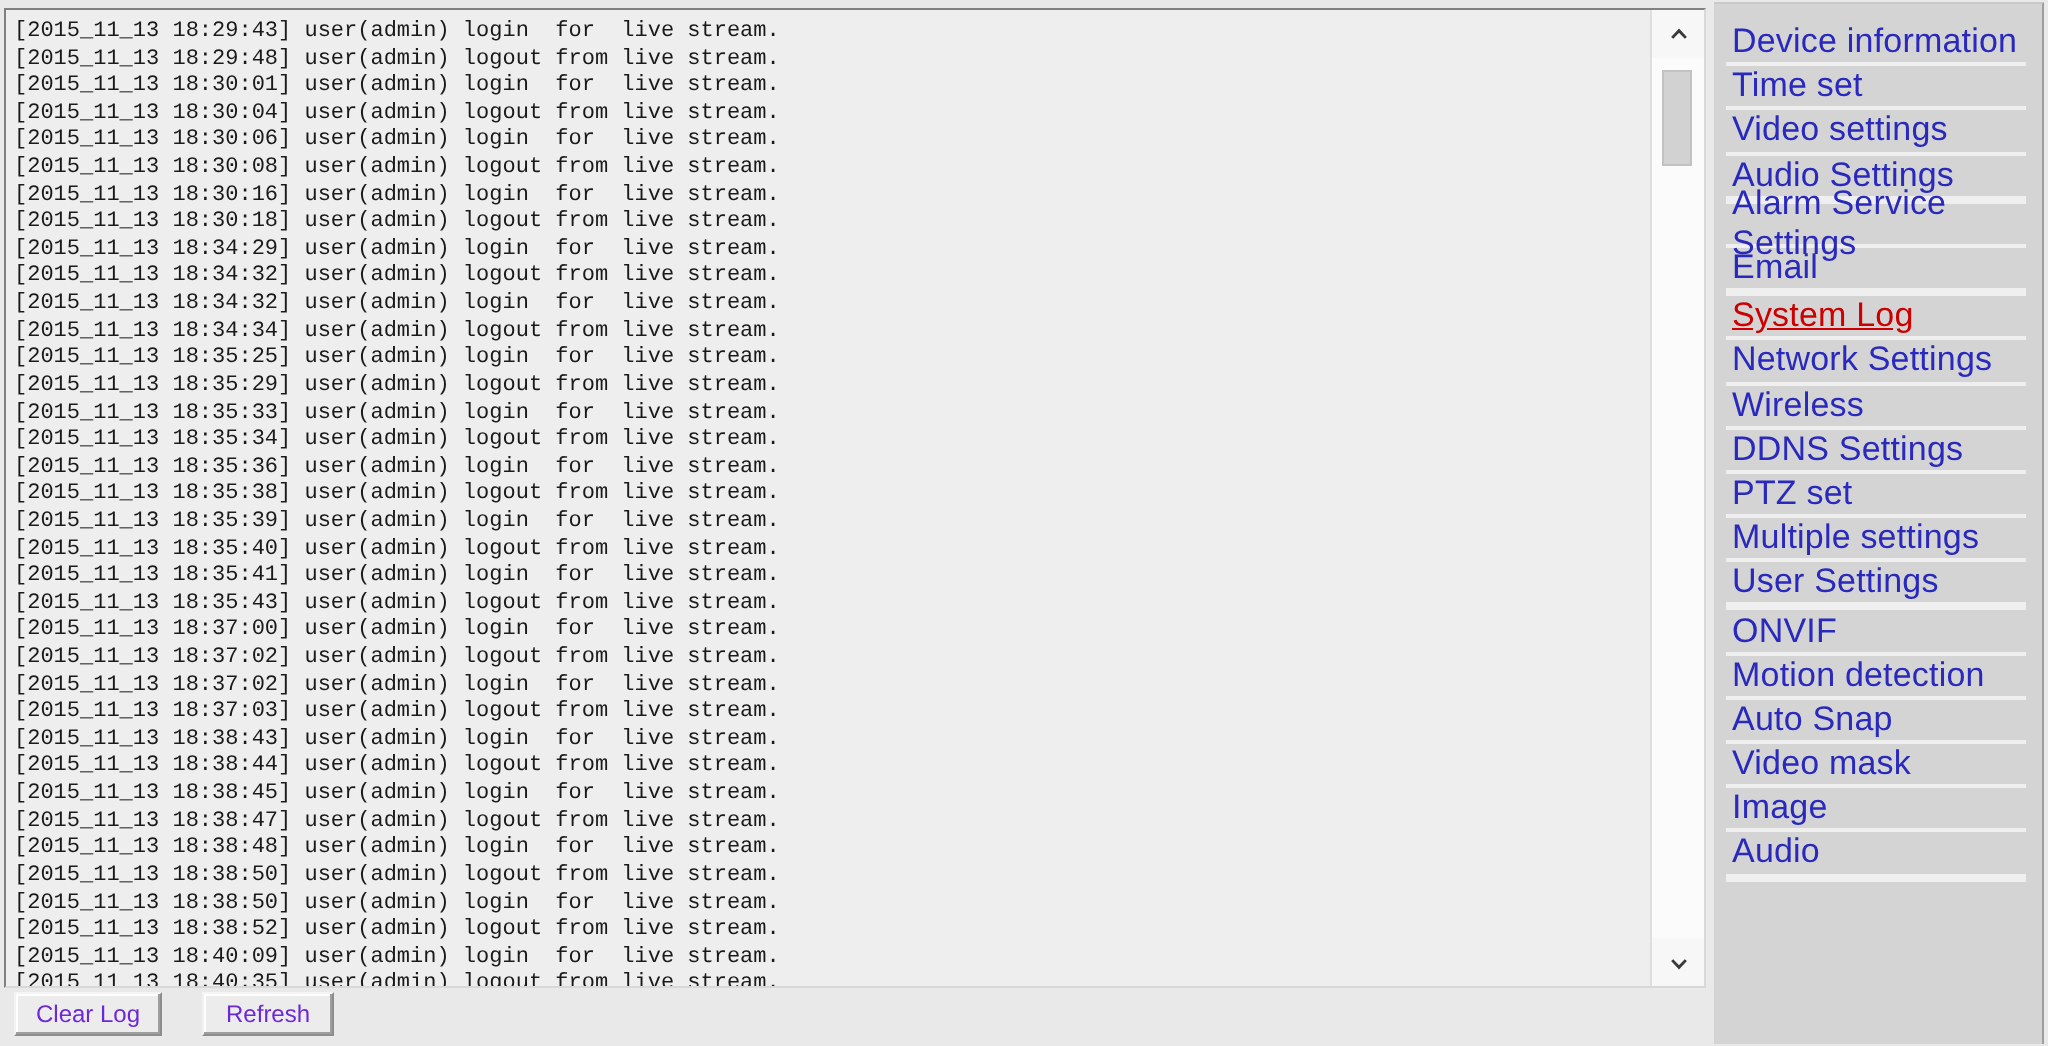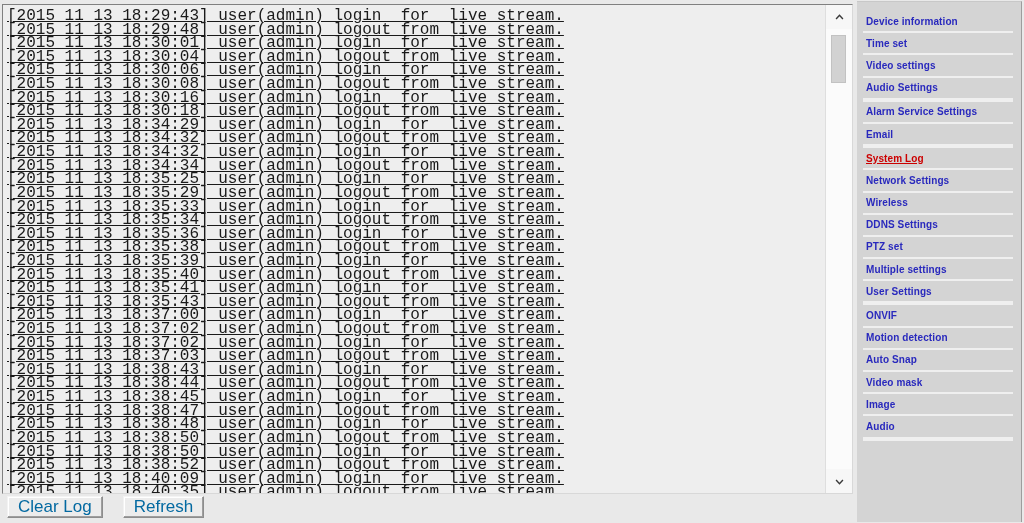"[2015_11_13 18:29:43] user(admin) login" .log-lines { font-size: 16px -> 11px; text-decoration: underline -> none }
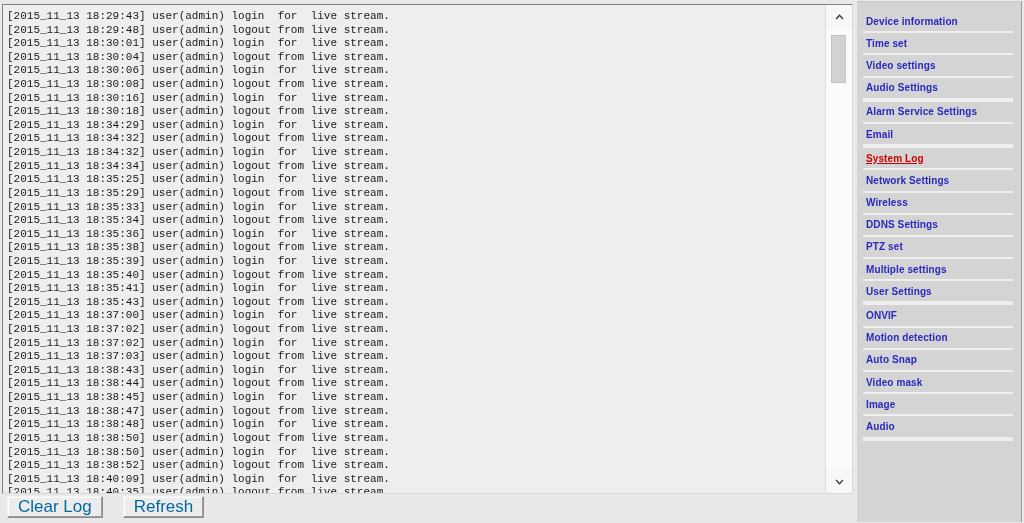"Device information" .menu-item .label { font-size: 10px -> 17px; font-weight: bold -> normal; text-align: center -> none }
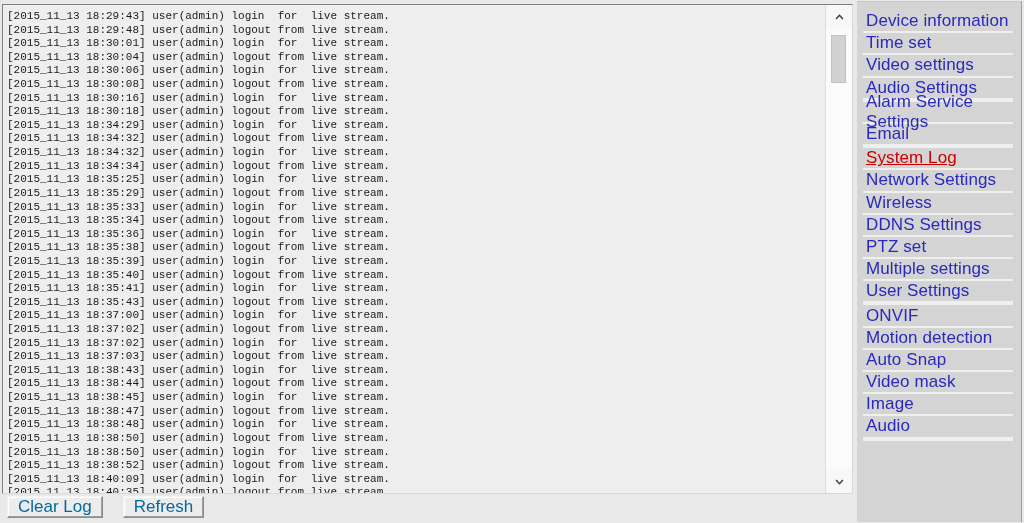"Clear Log" .btn { color: #0369a1 -> #6d28d9; font-size: 17px -> 12px }
